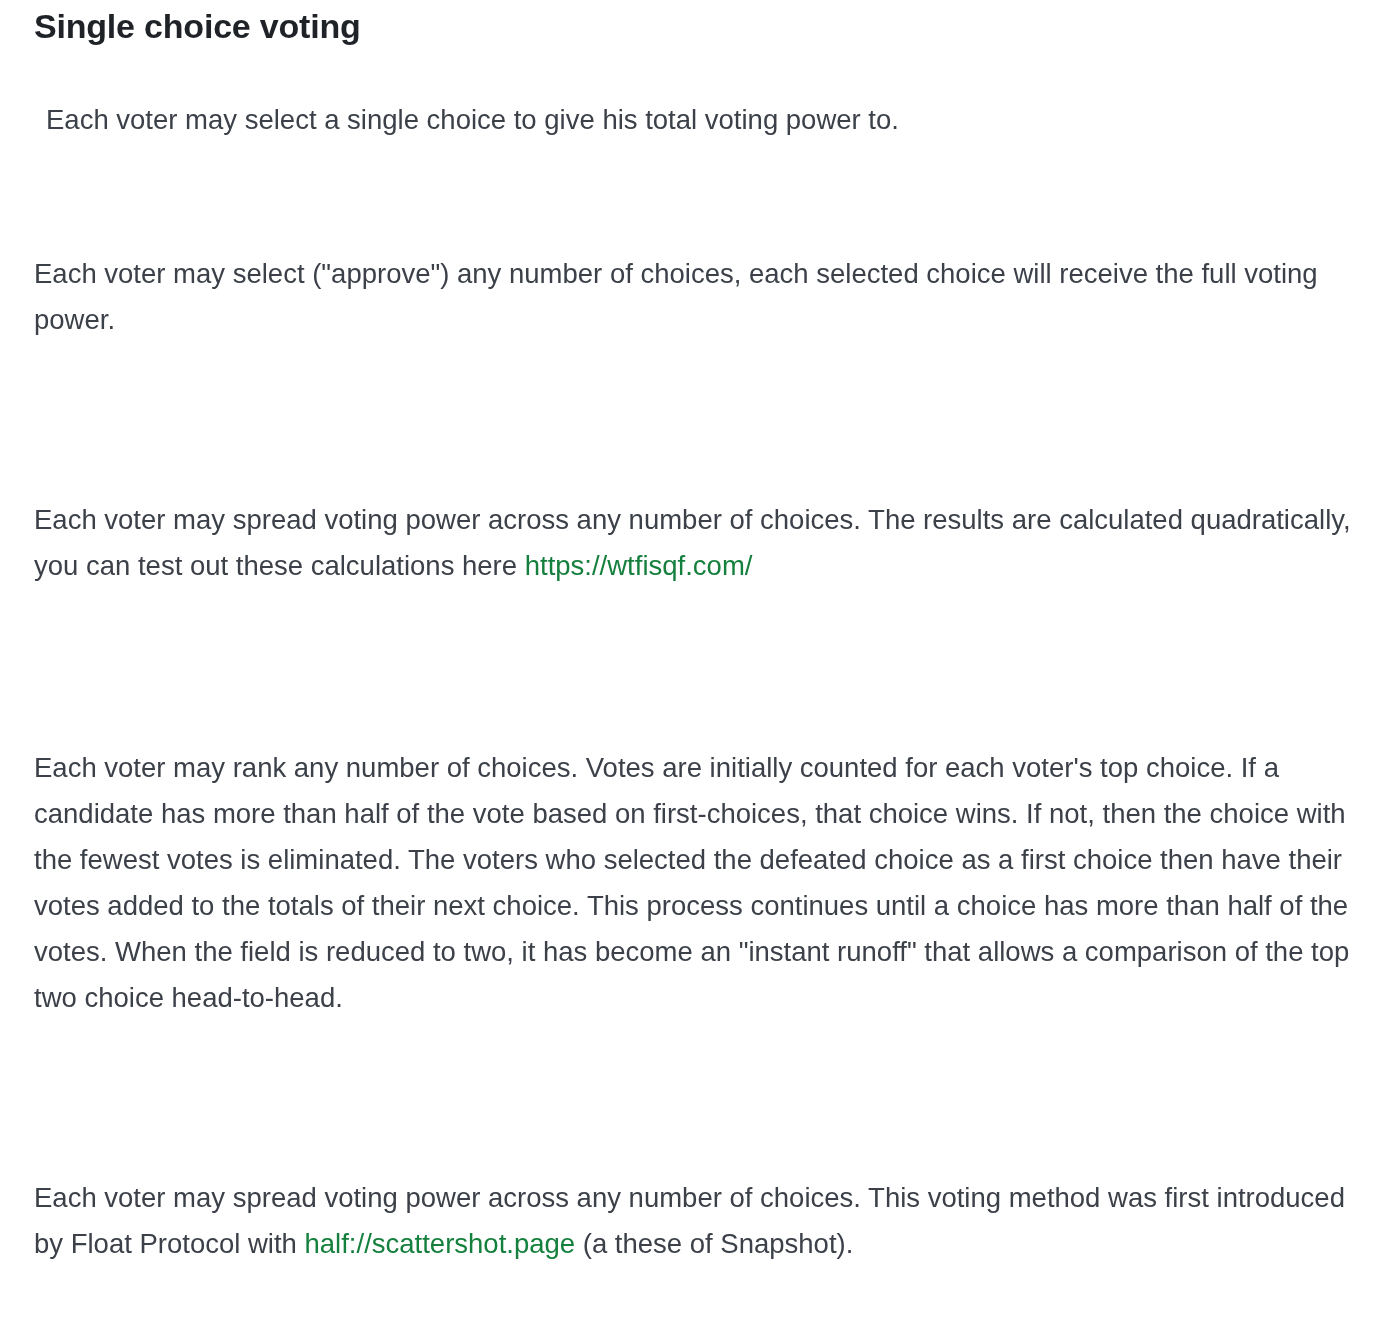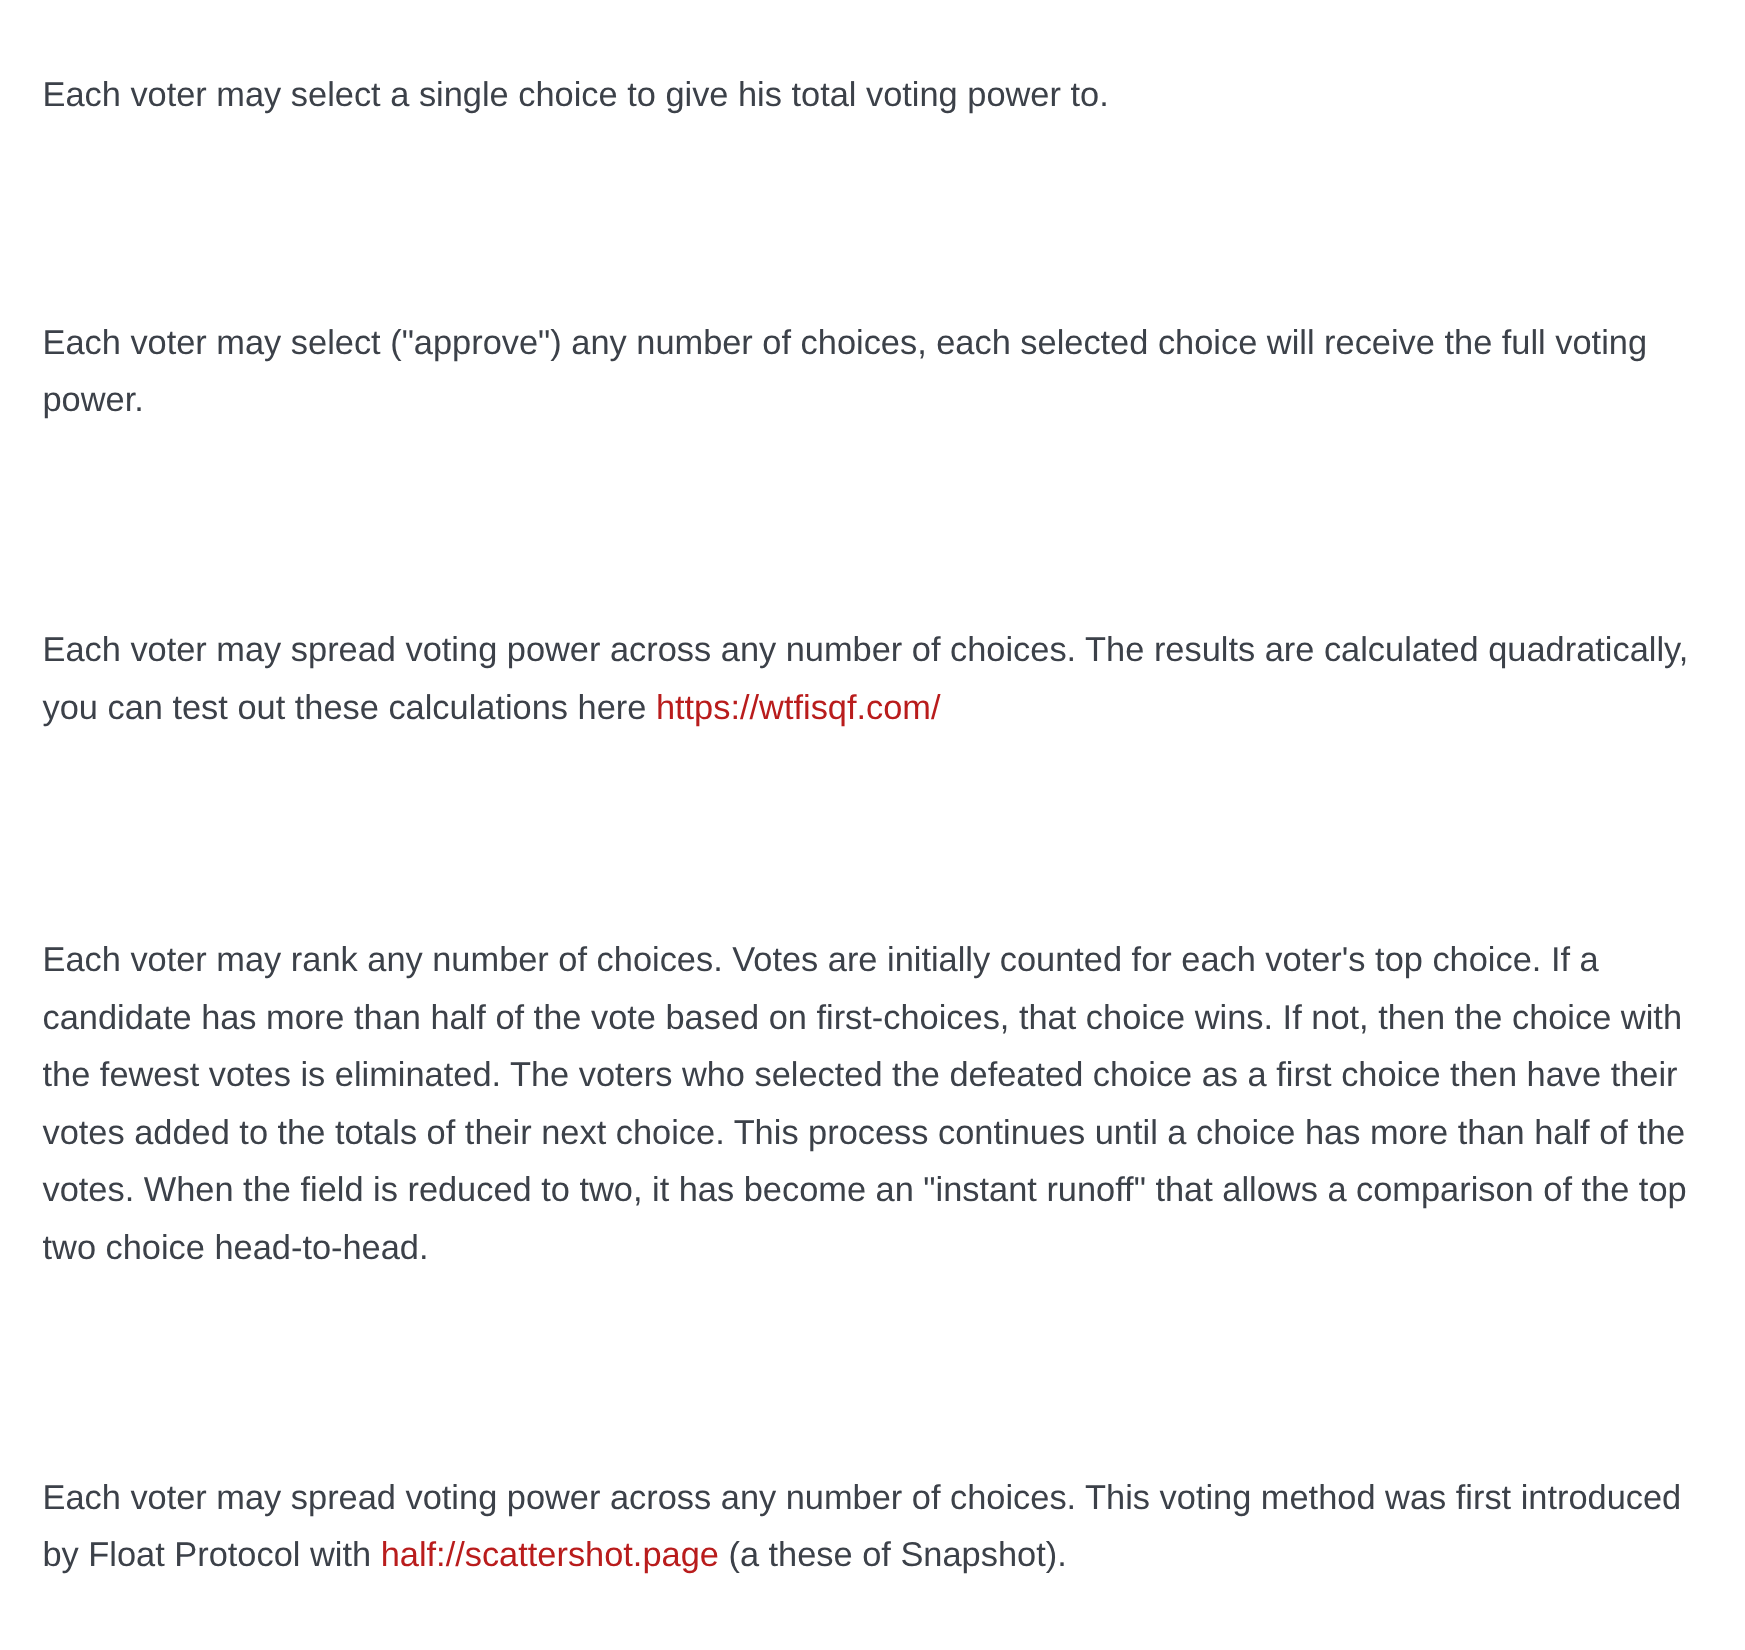"Single choice voting" h2 { html: none -> <h2>Single choice voting</h2> }
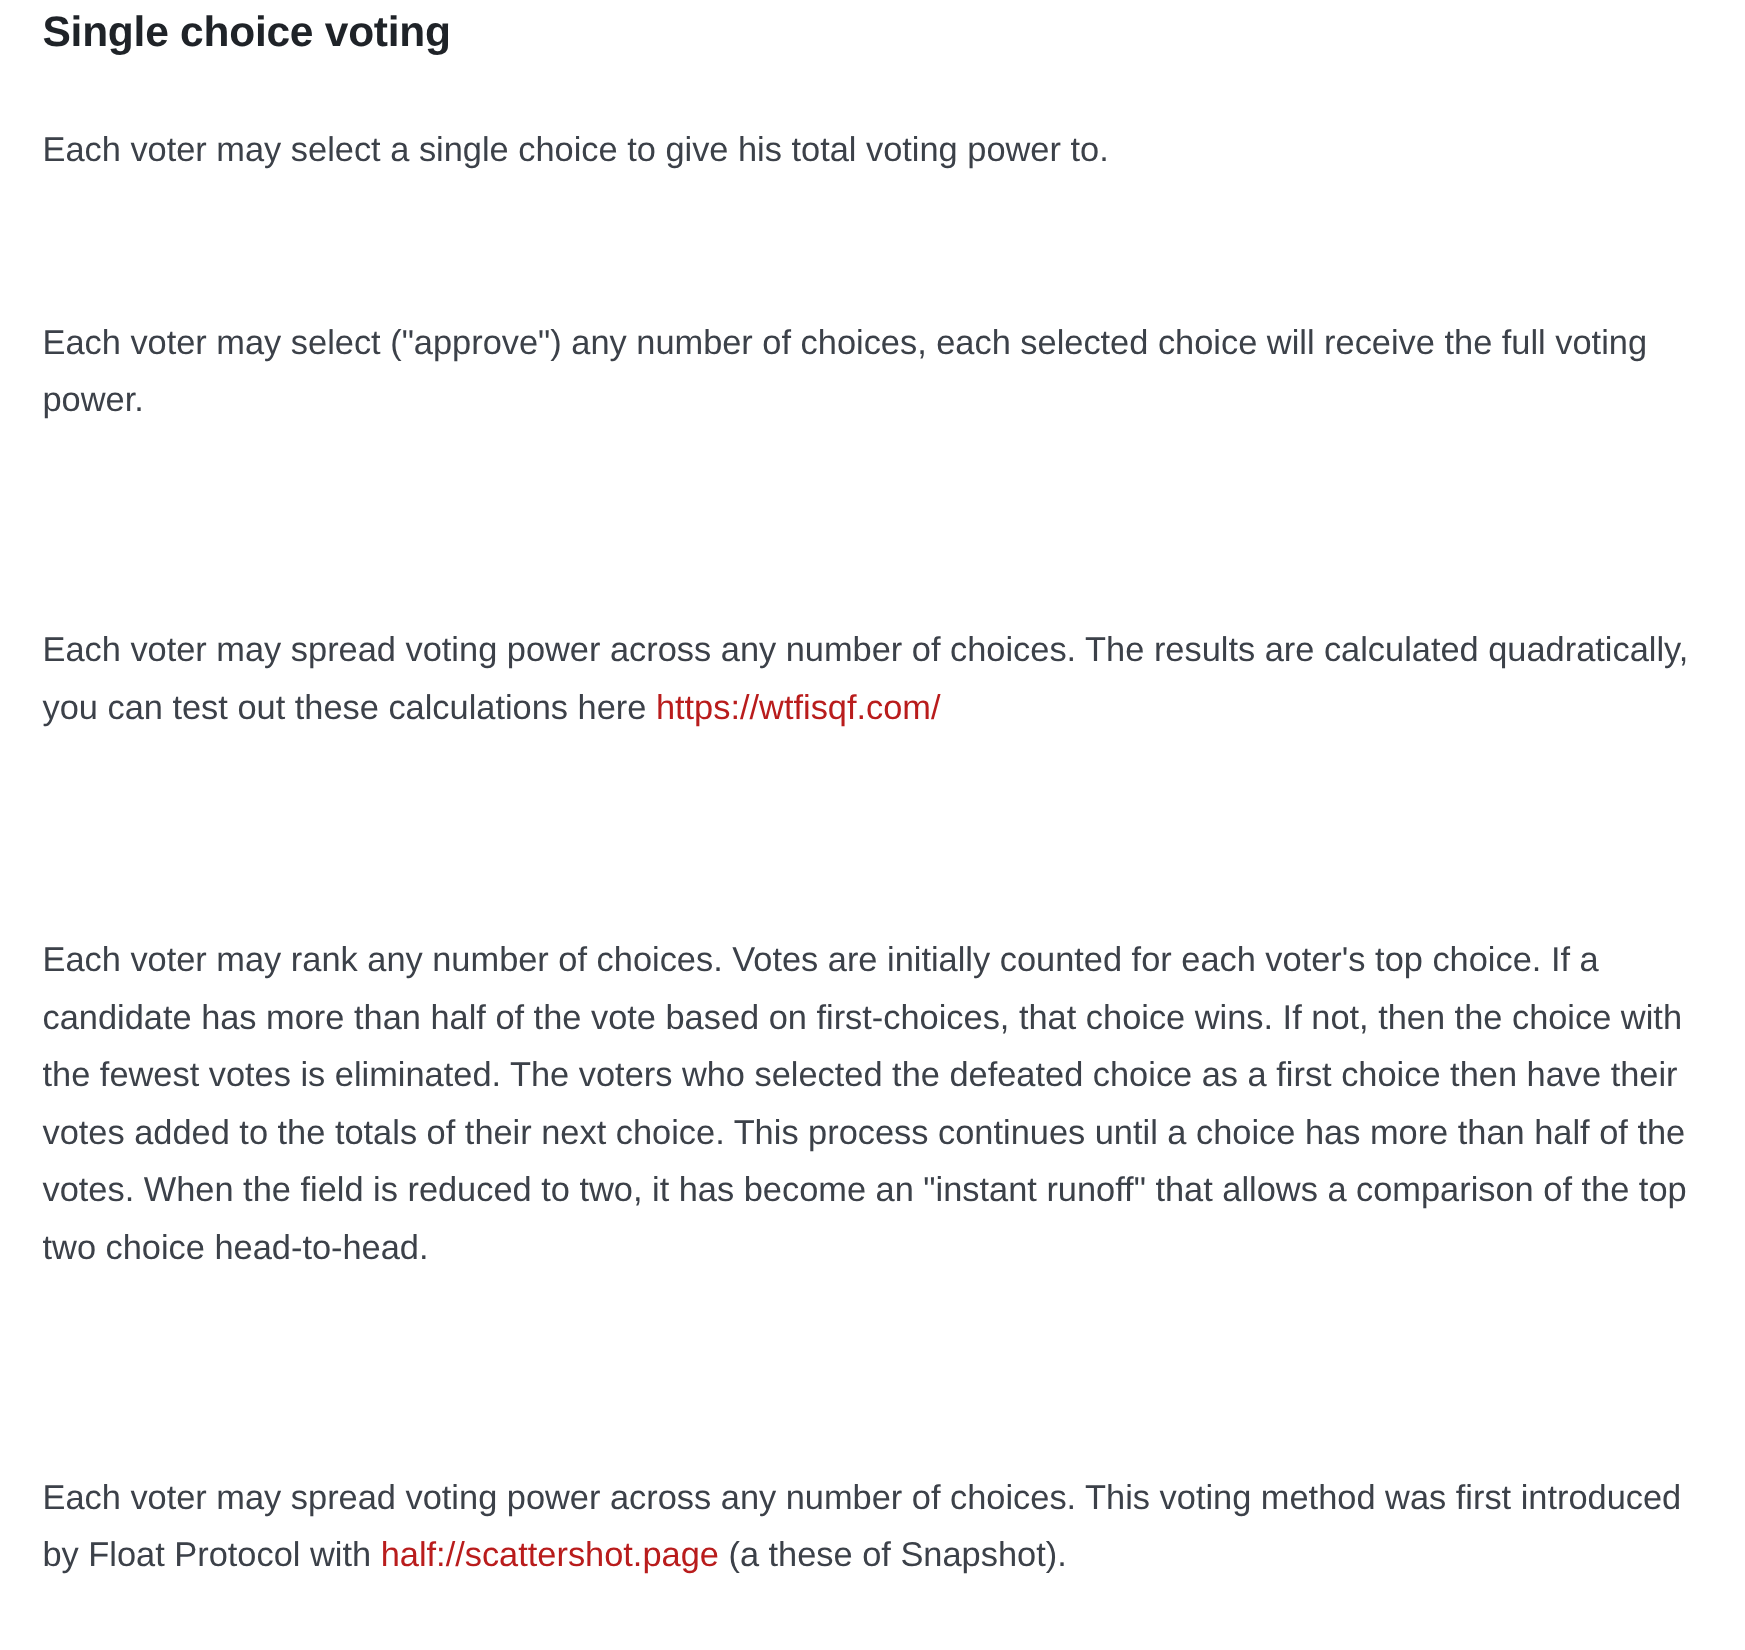"Each voter may select a" p { margin-left: none -> 12px }
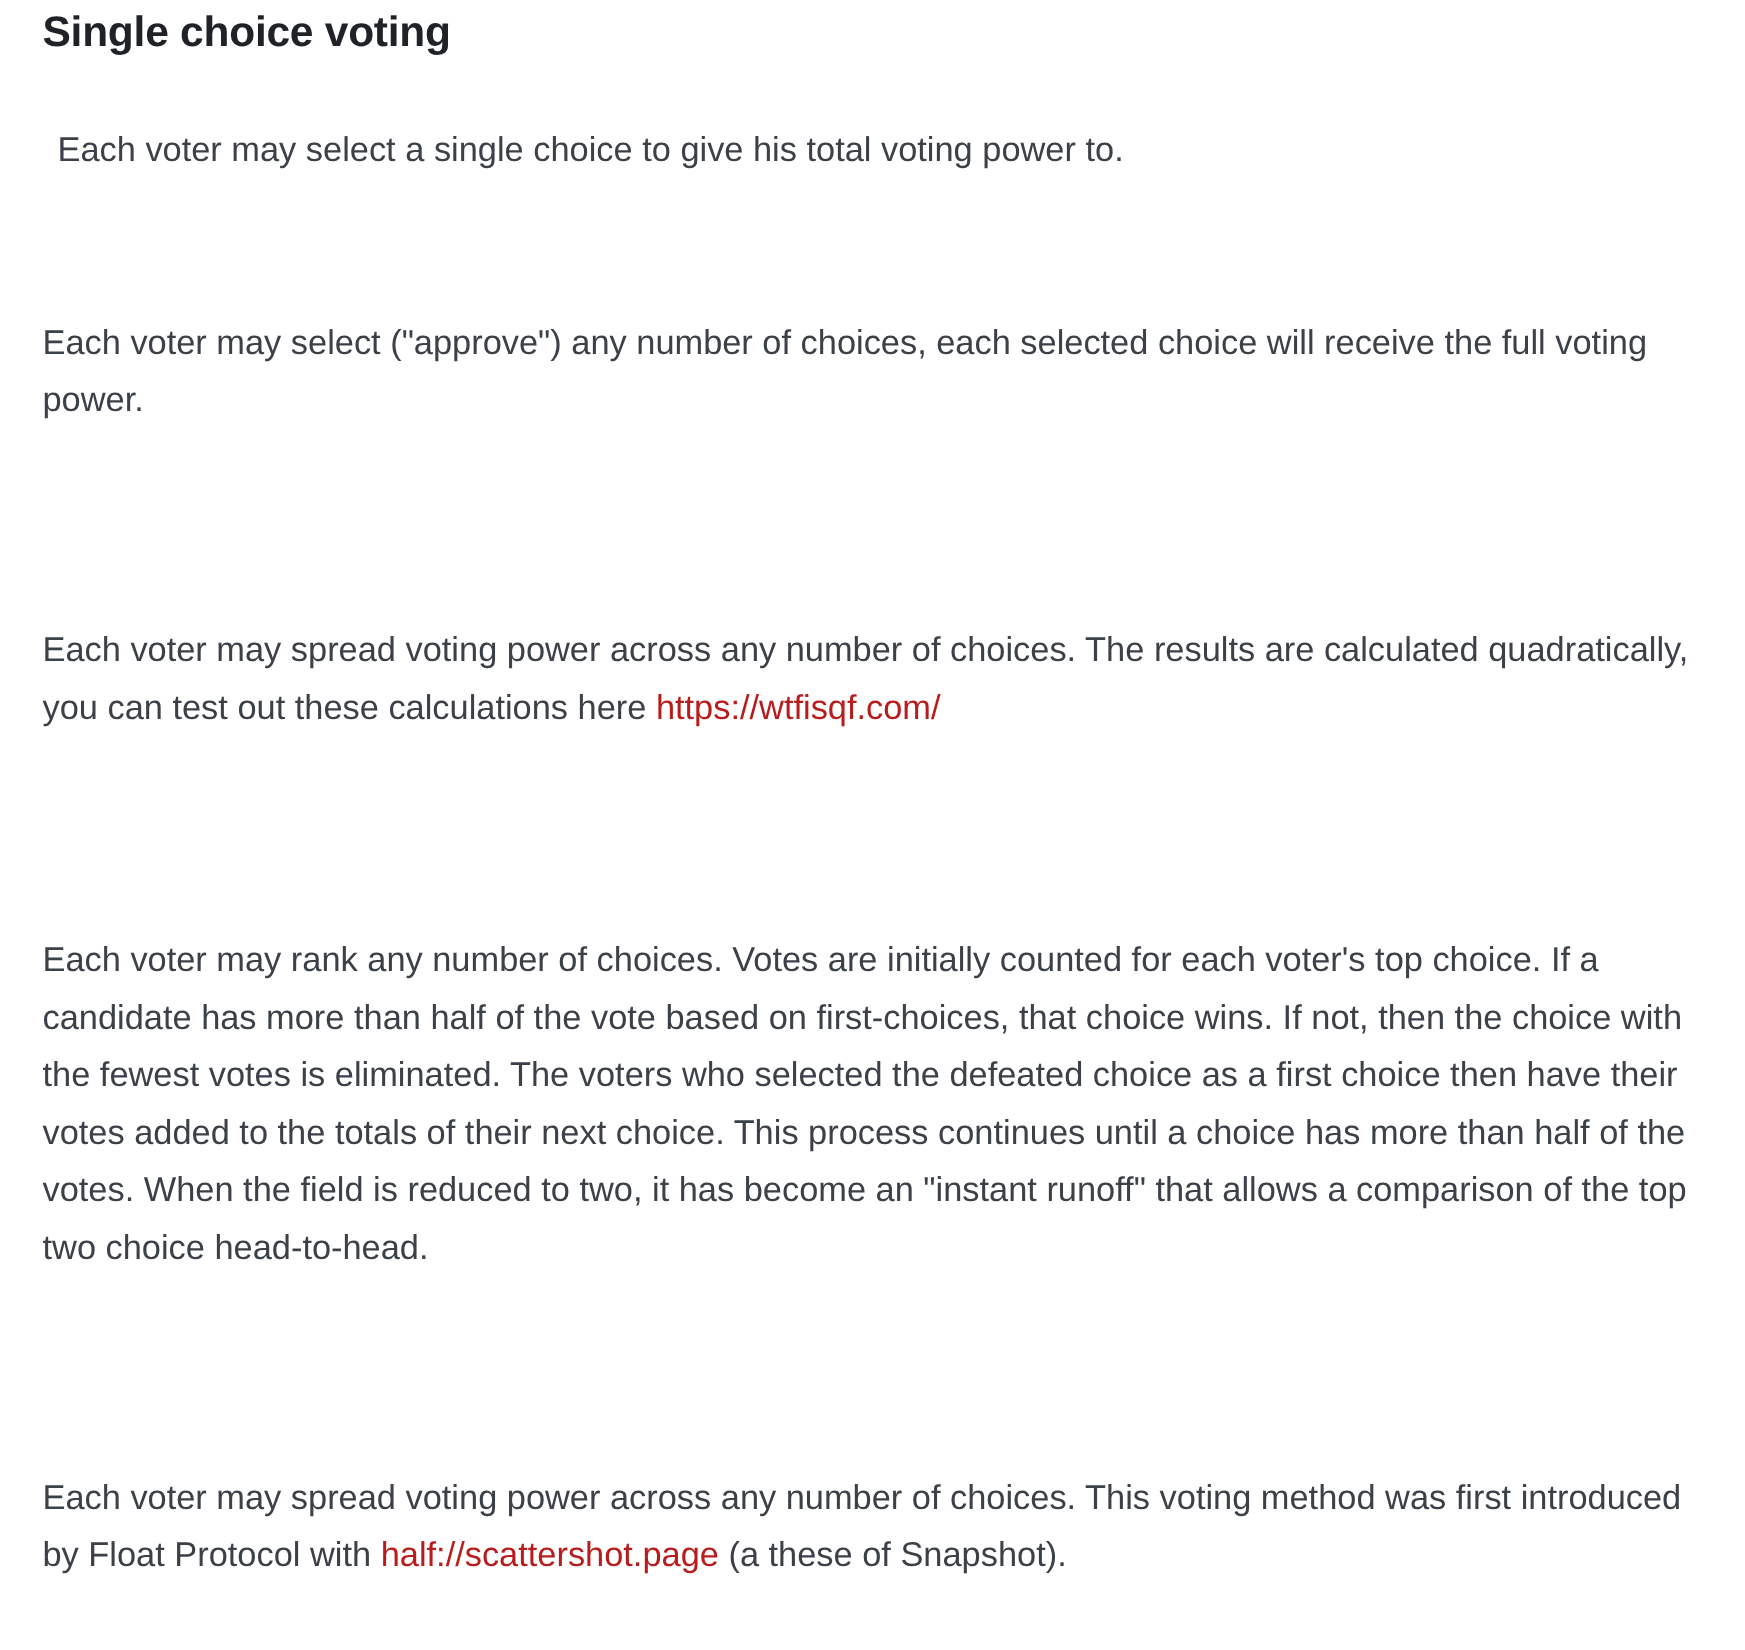"https://wtfisqf.com/" a { color: #b91c1c -> #15803d }
